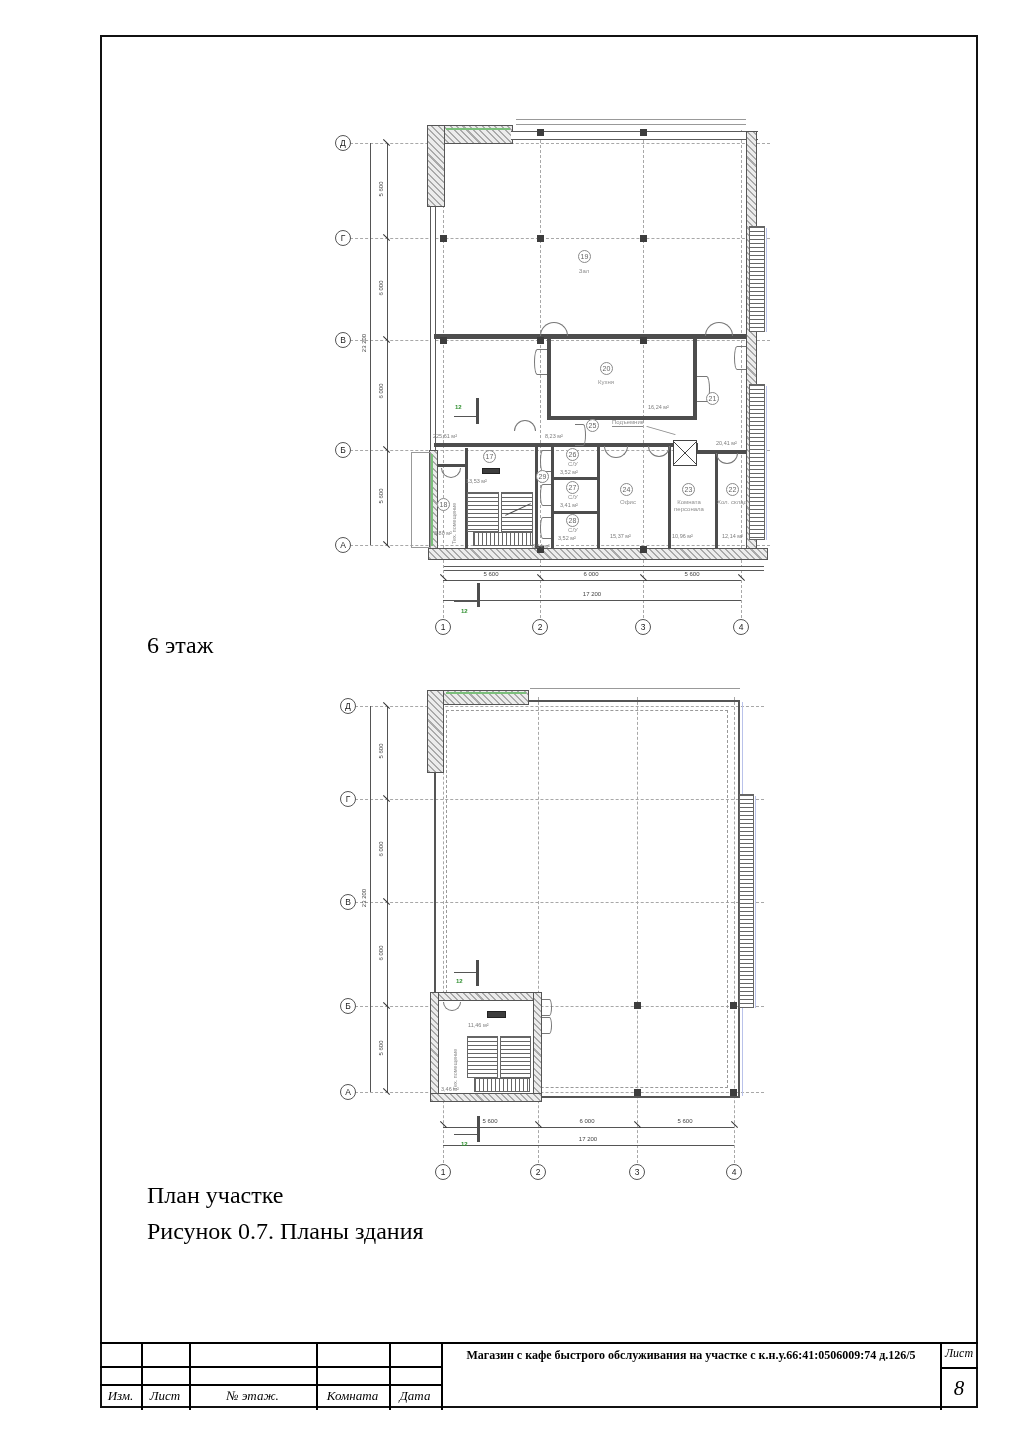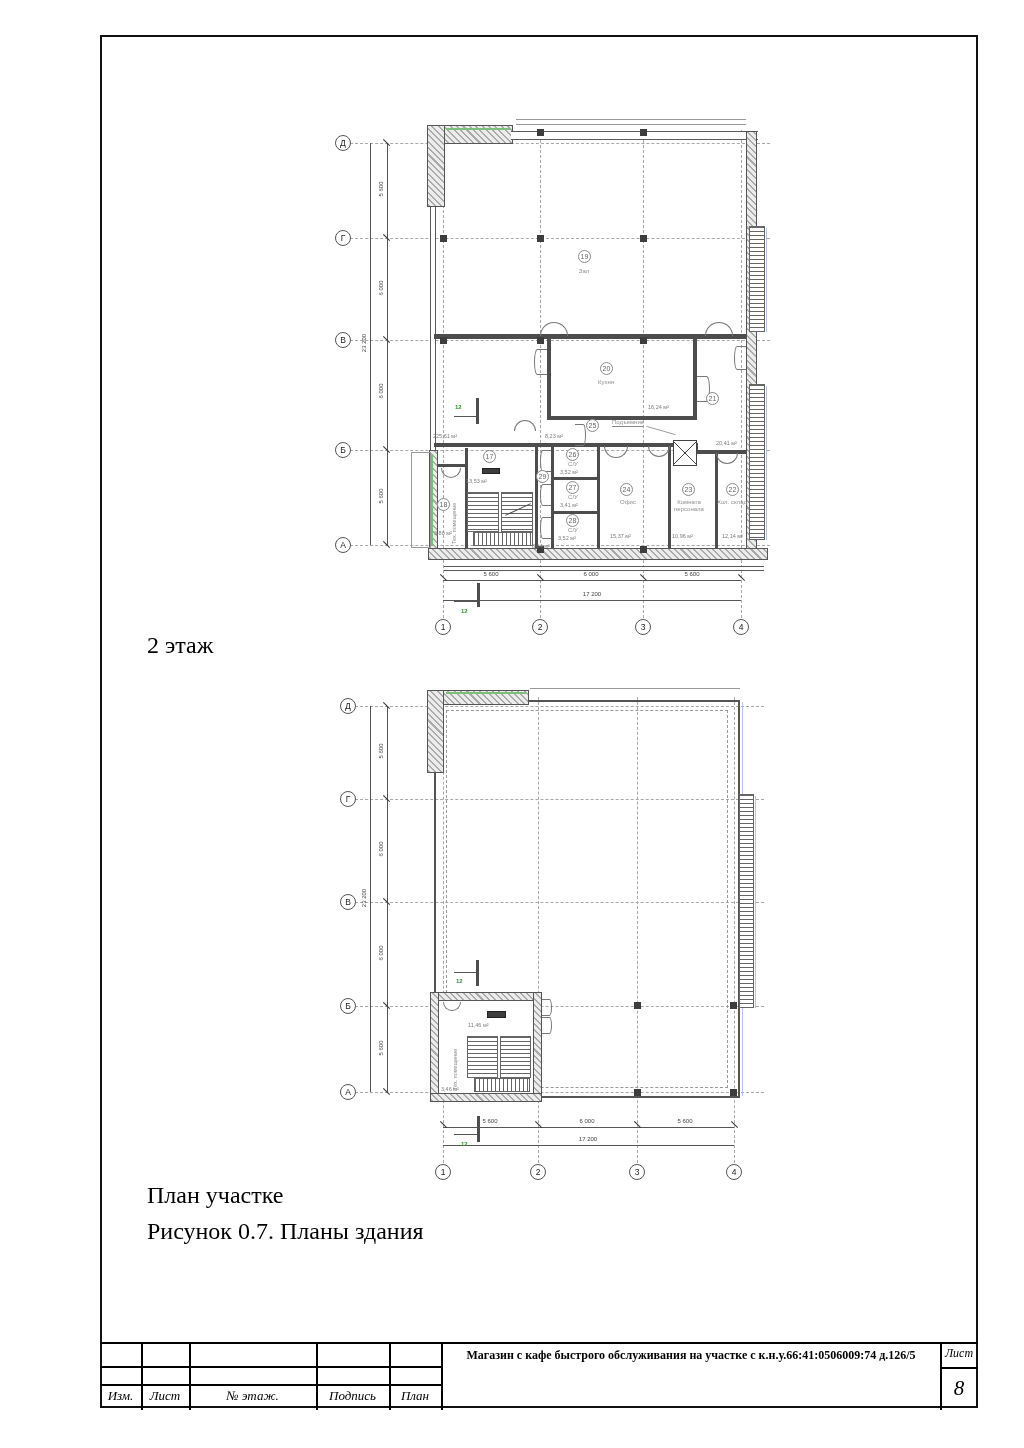"2 этаж" div.a { text: 2 -> 6 }
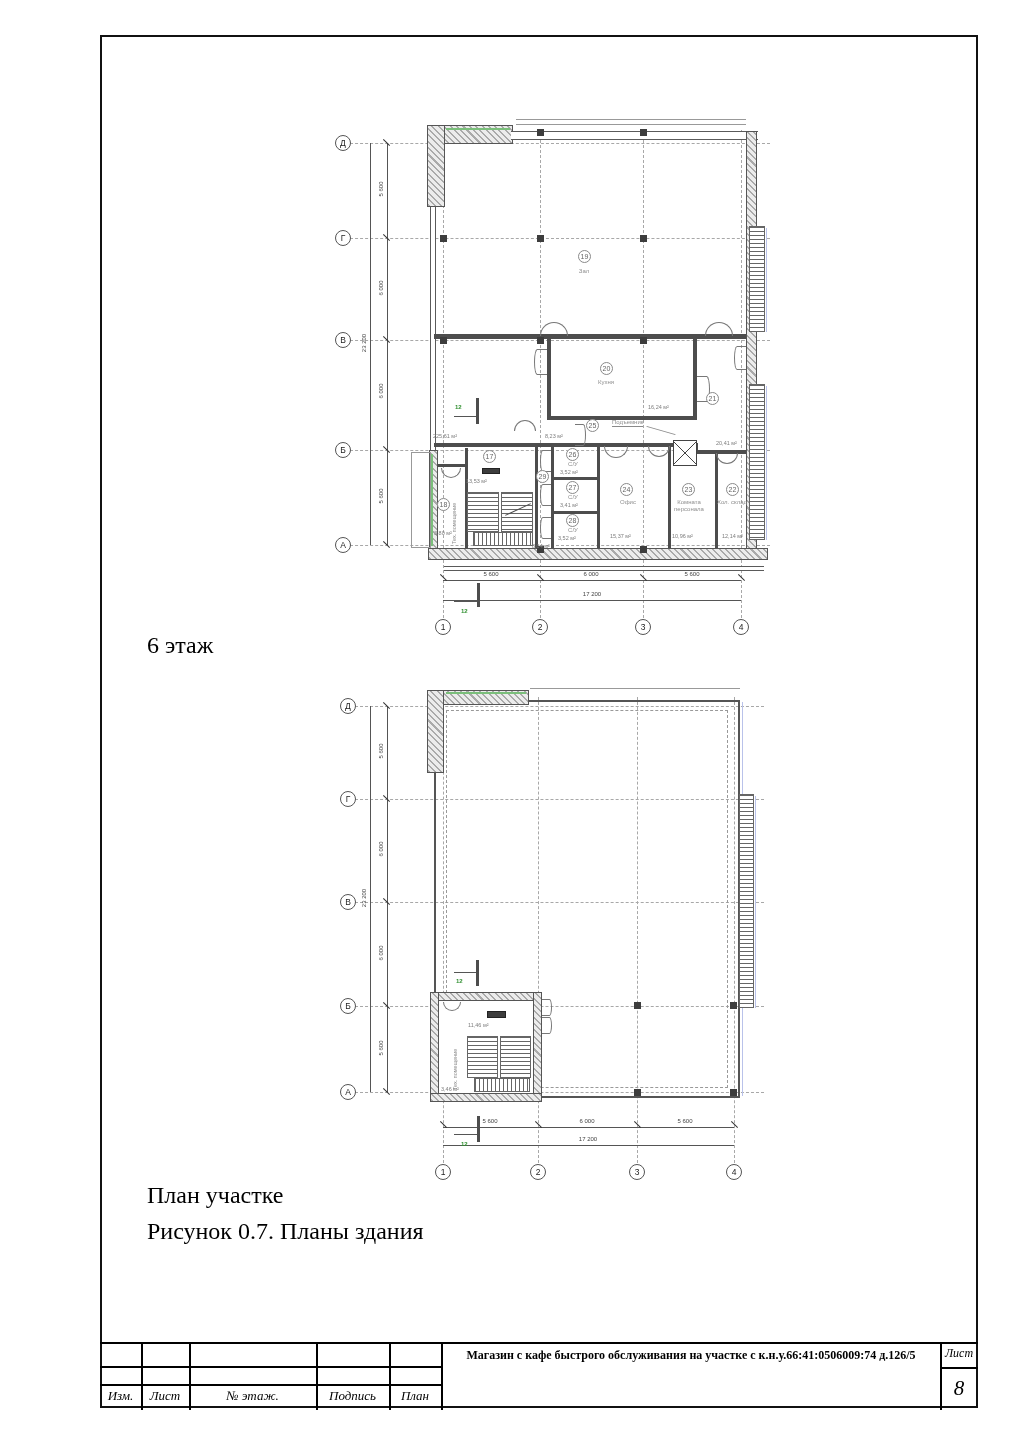"Подпись" div.a { text: Подпись -> Комната }
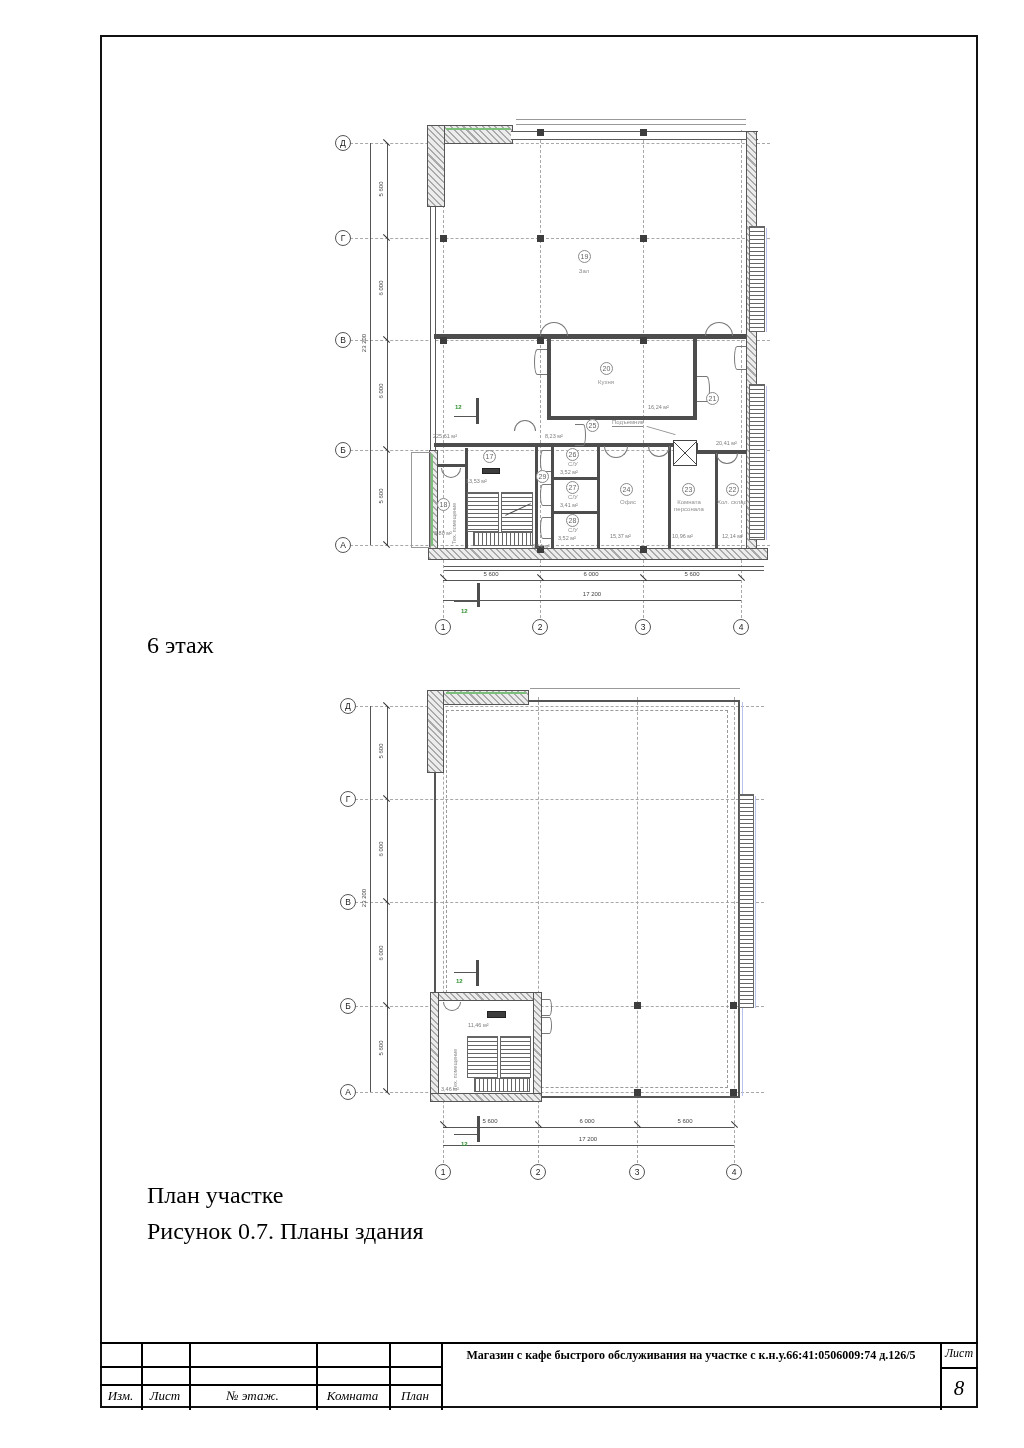"План" div.a { text: План -> Дата }
